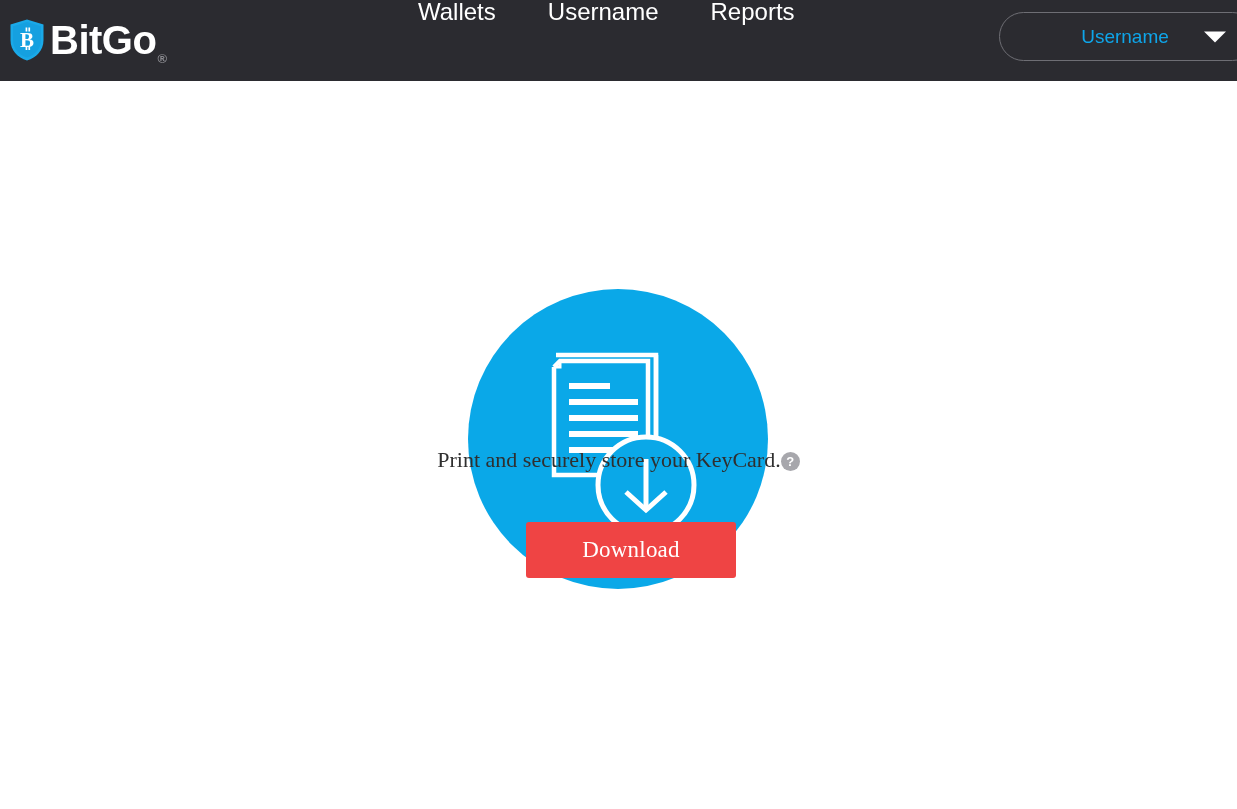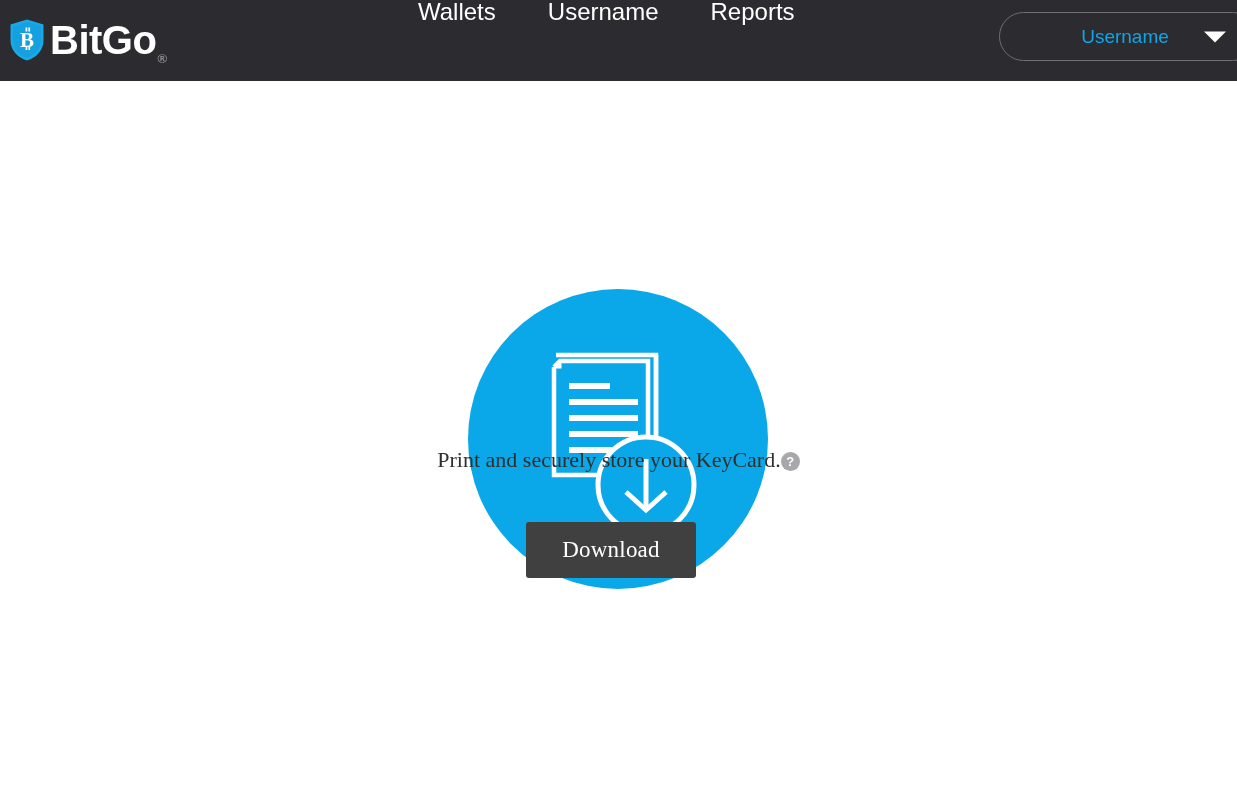"Download" .download-btn { background: #404040 -> #ef4444; width: 170px -> 210px }
